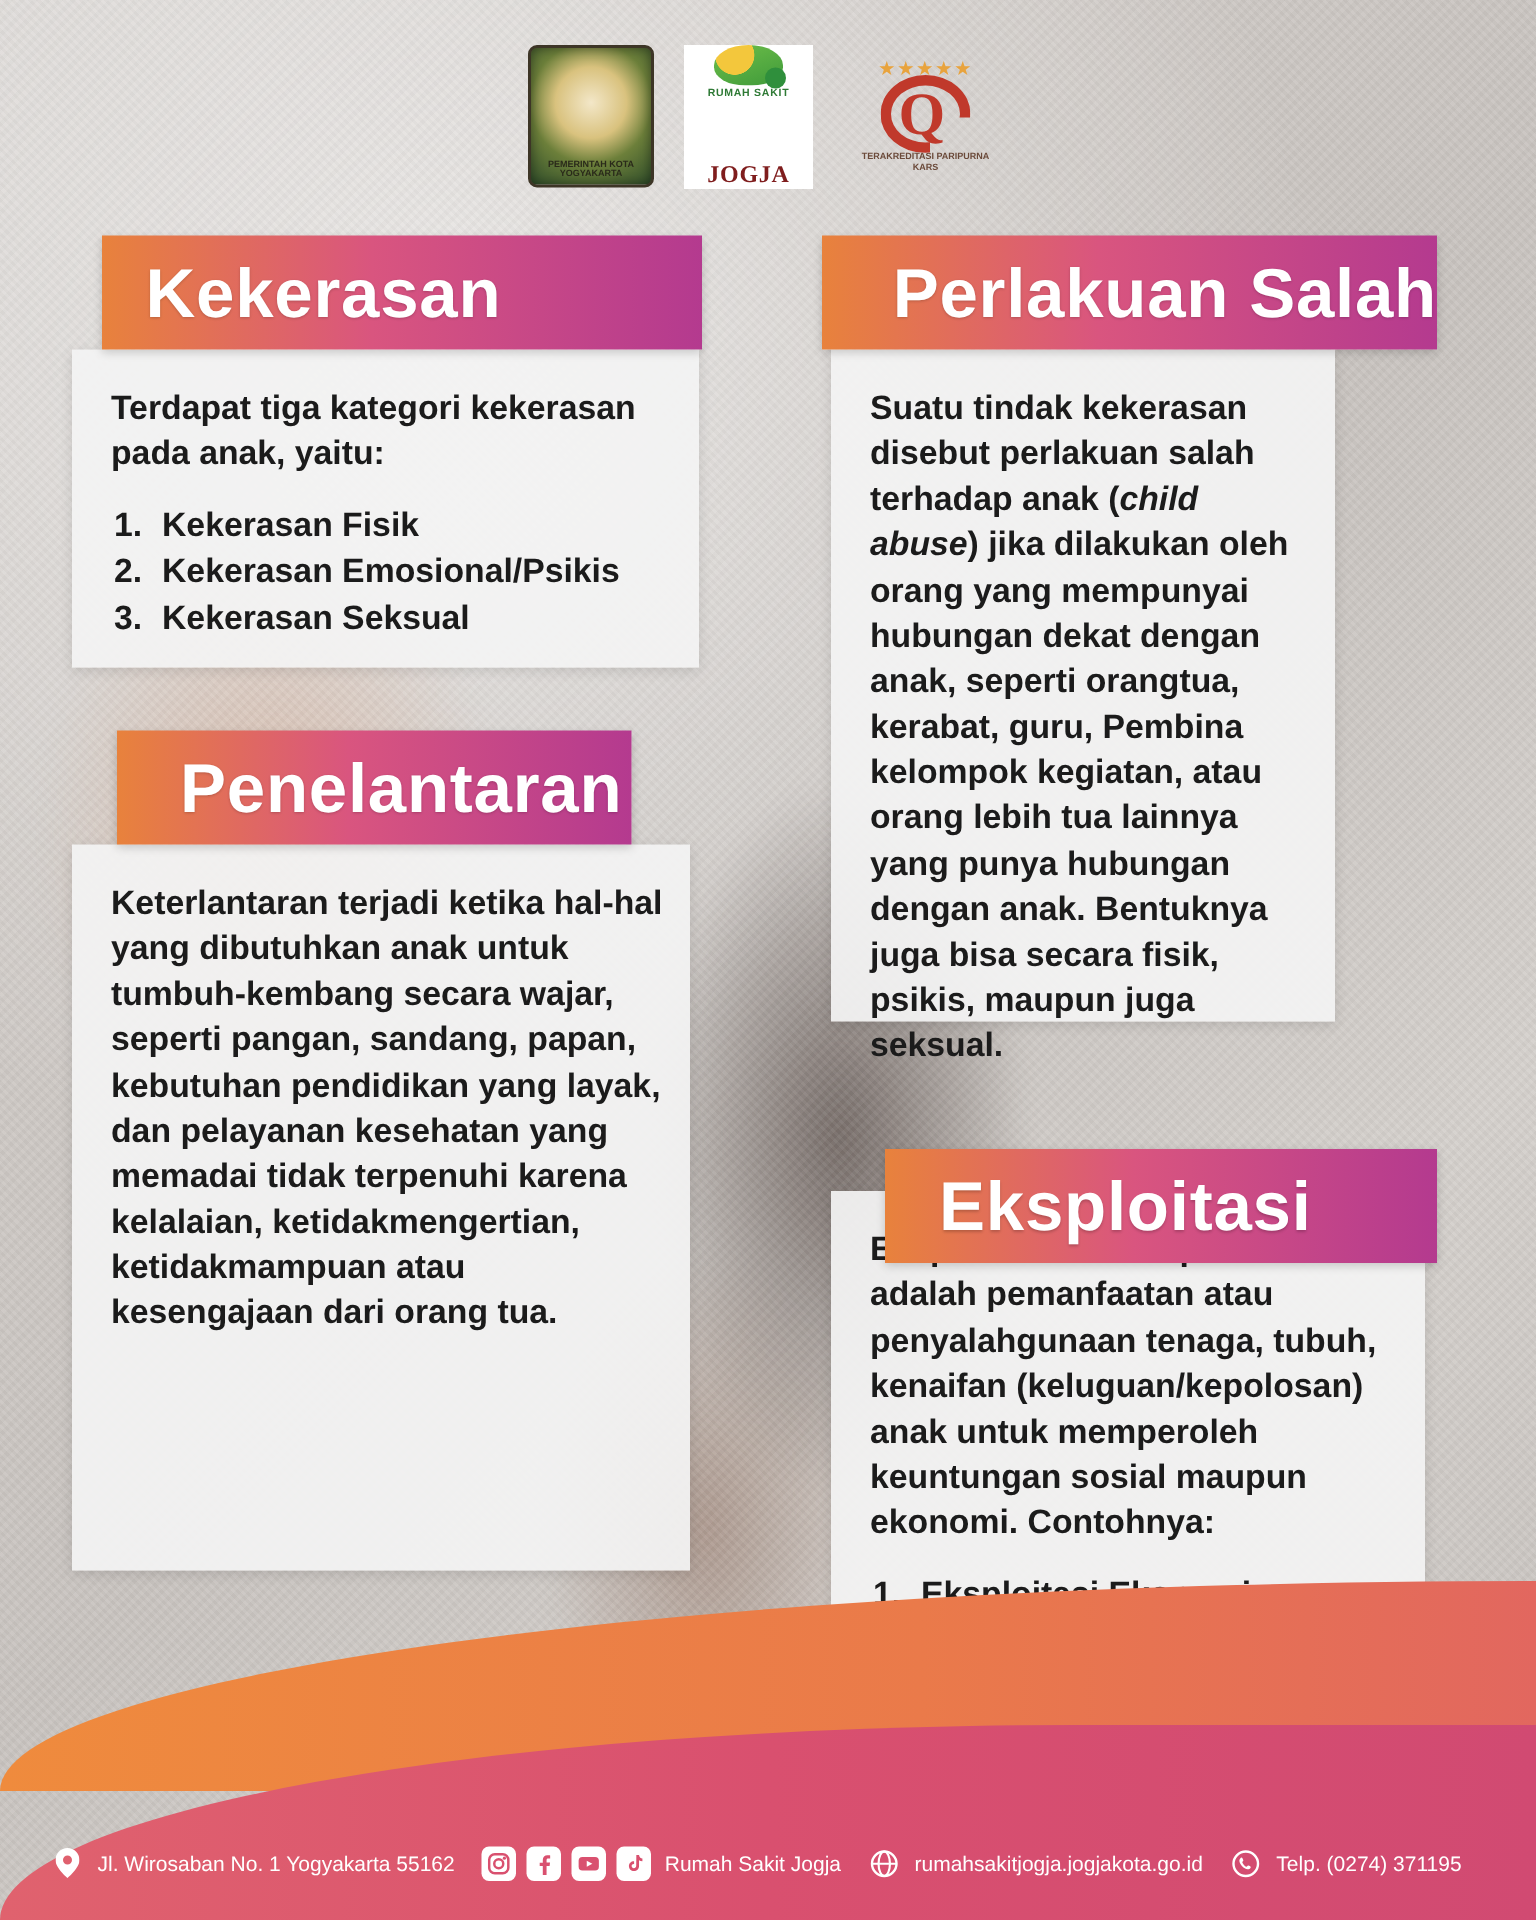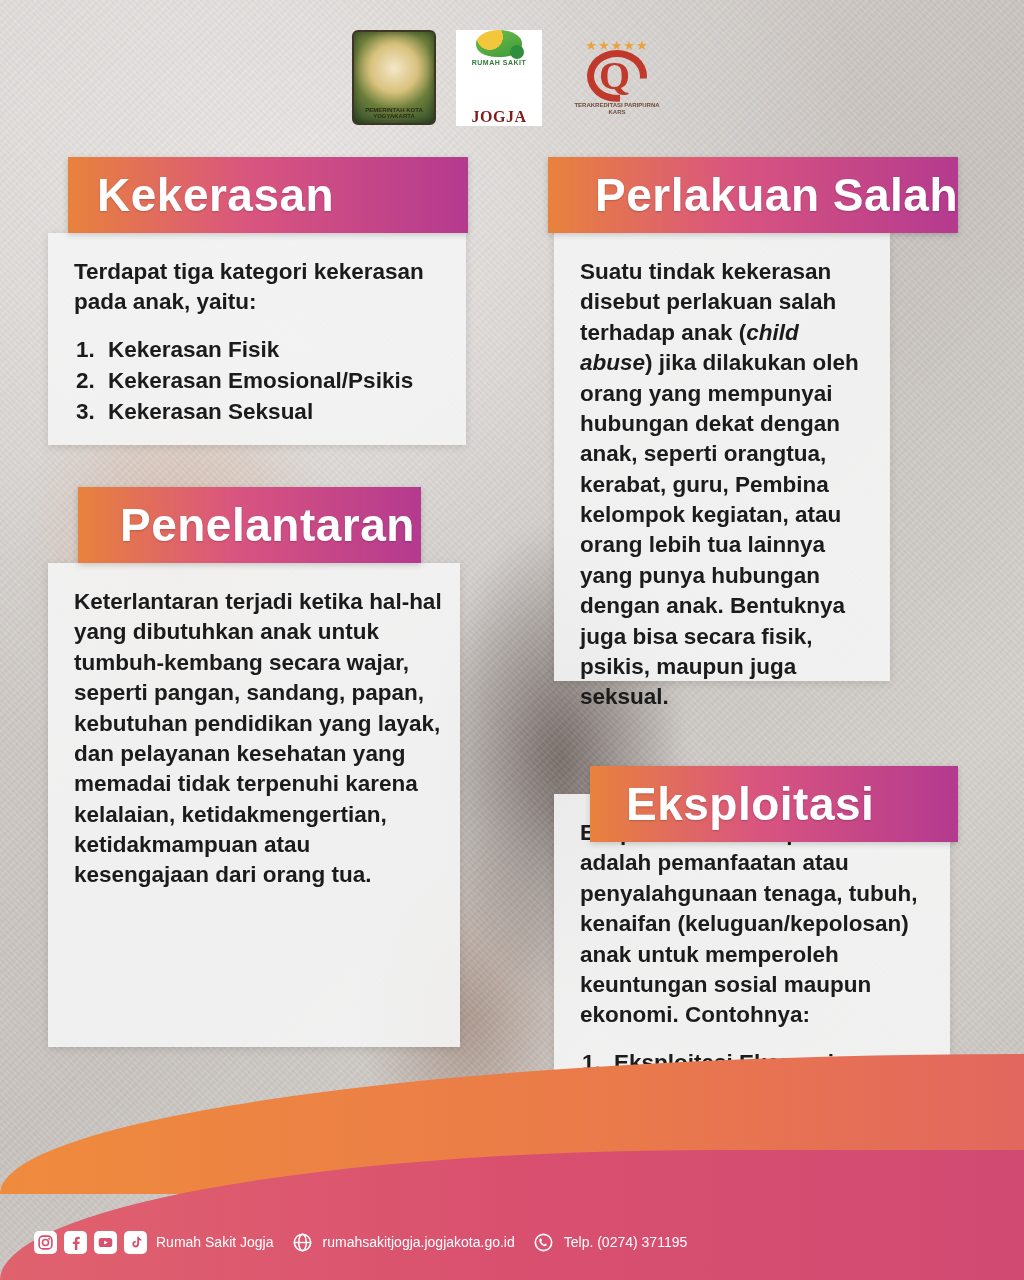"Jl. Wirosaban No. 1 Yogyakarta" div.f-item { html: none -> <div> <span> <svg> <path></path> </svg> </span> <span>Jl. Wirosaban No. 1 Yogyakarta 55162</span> </div> }
